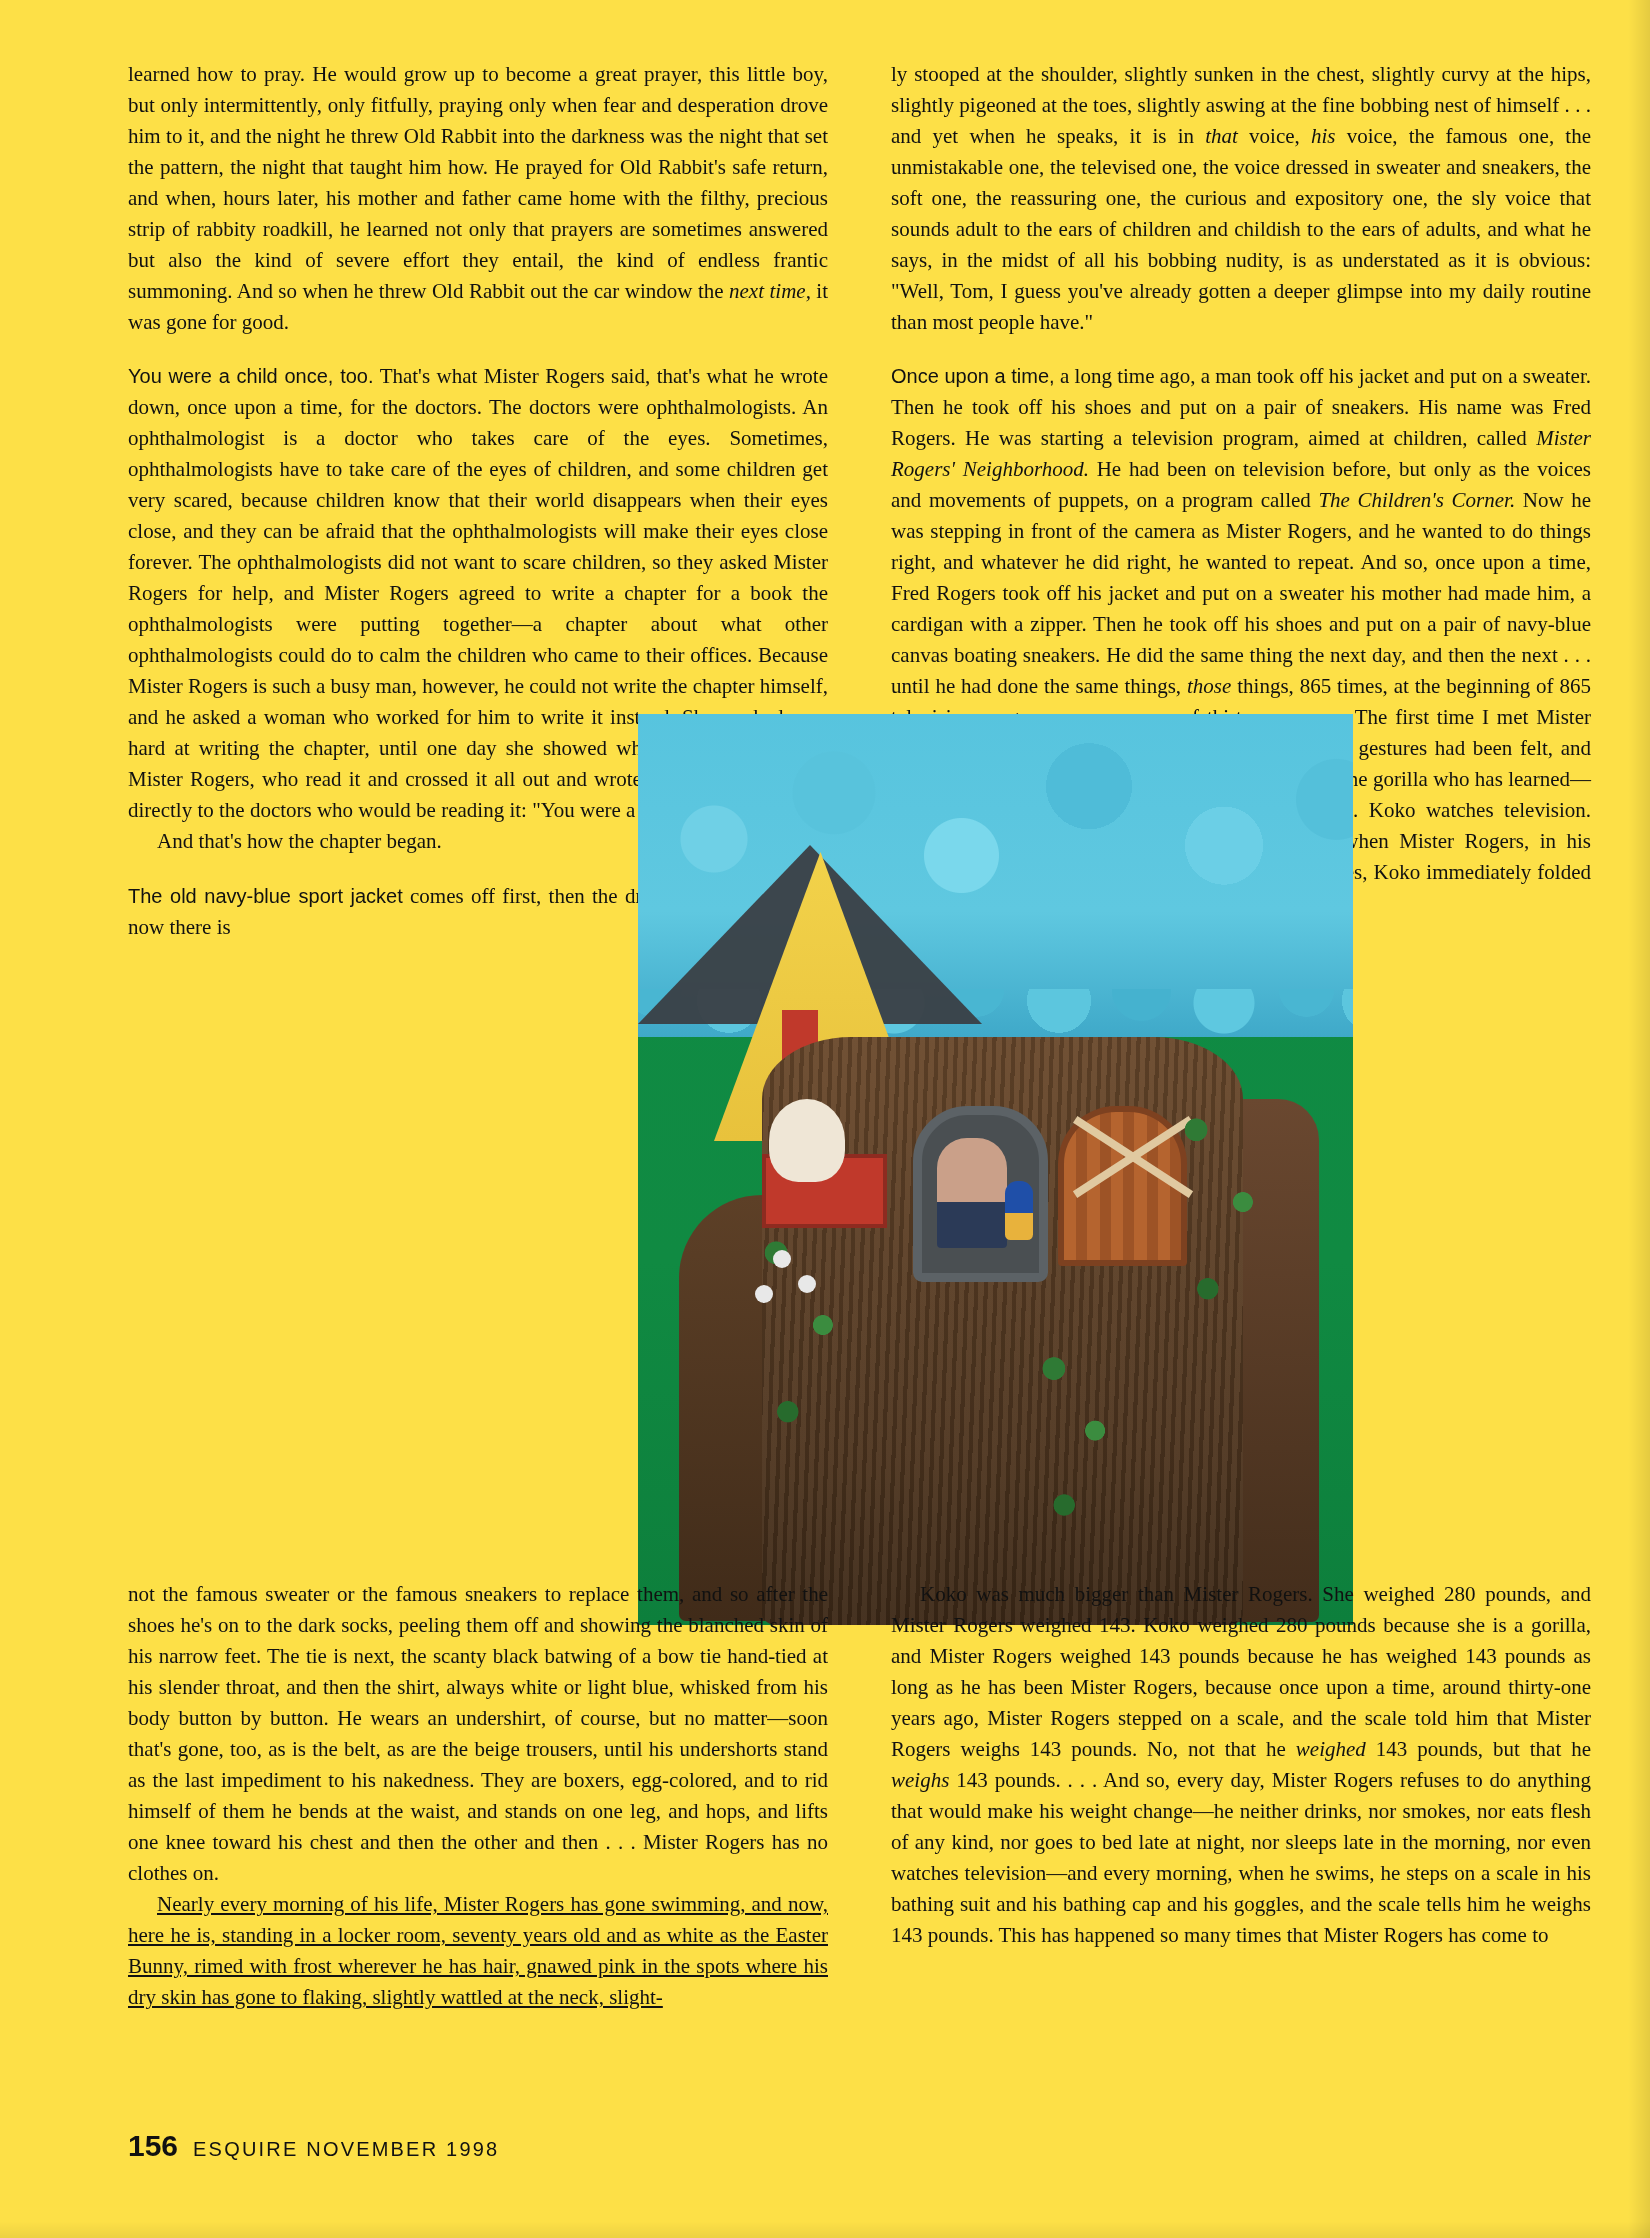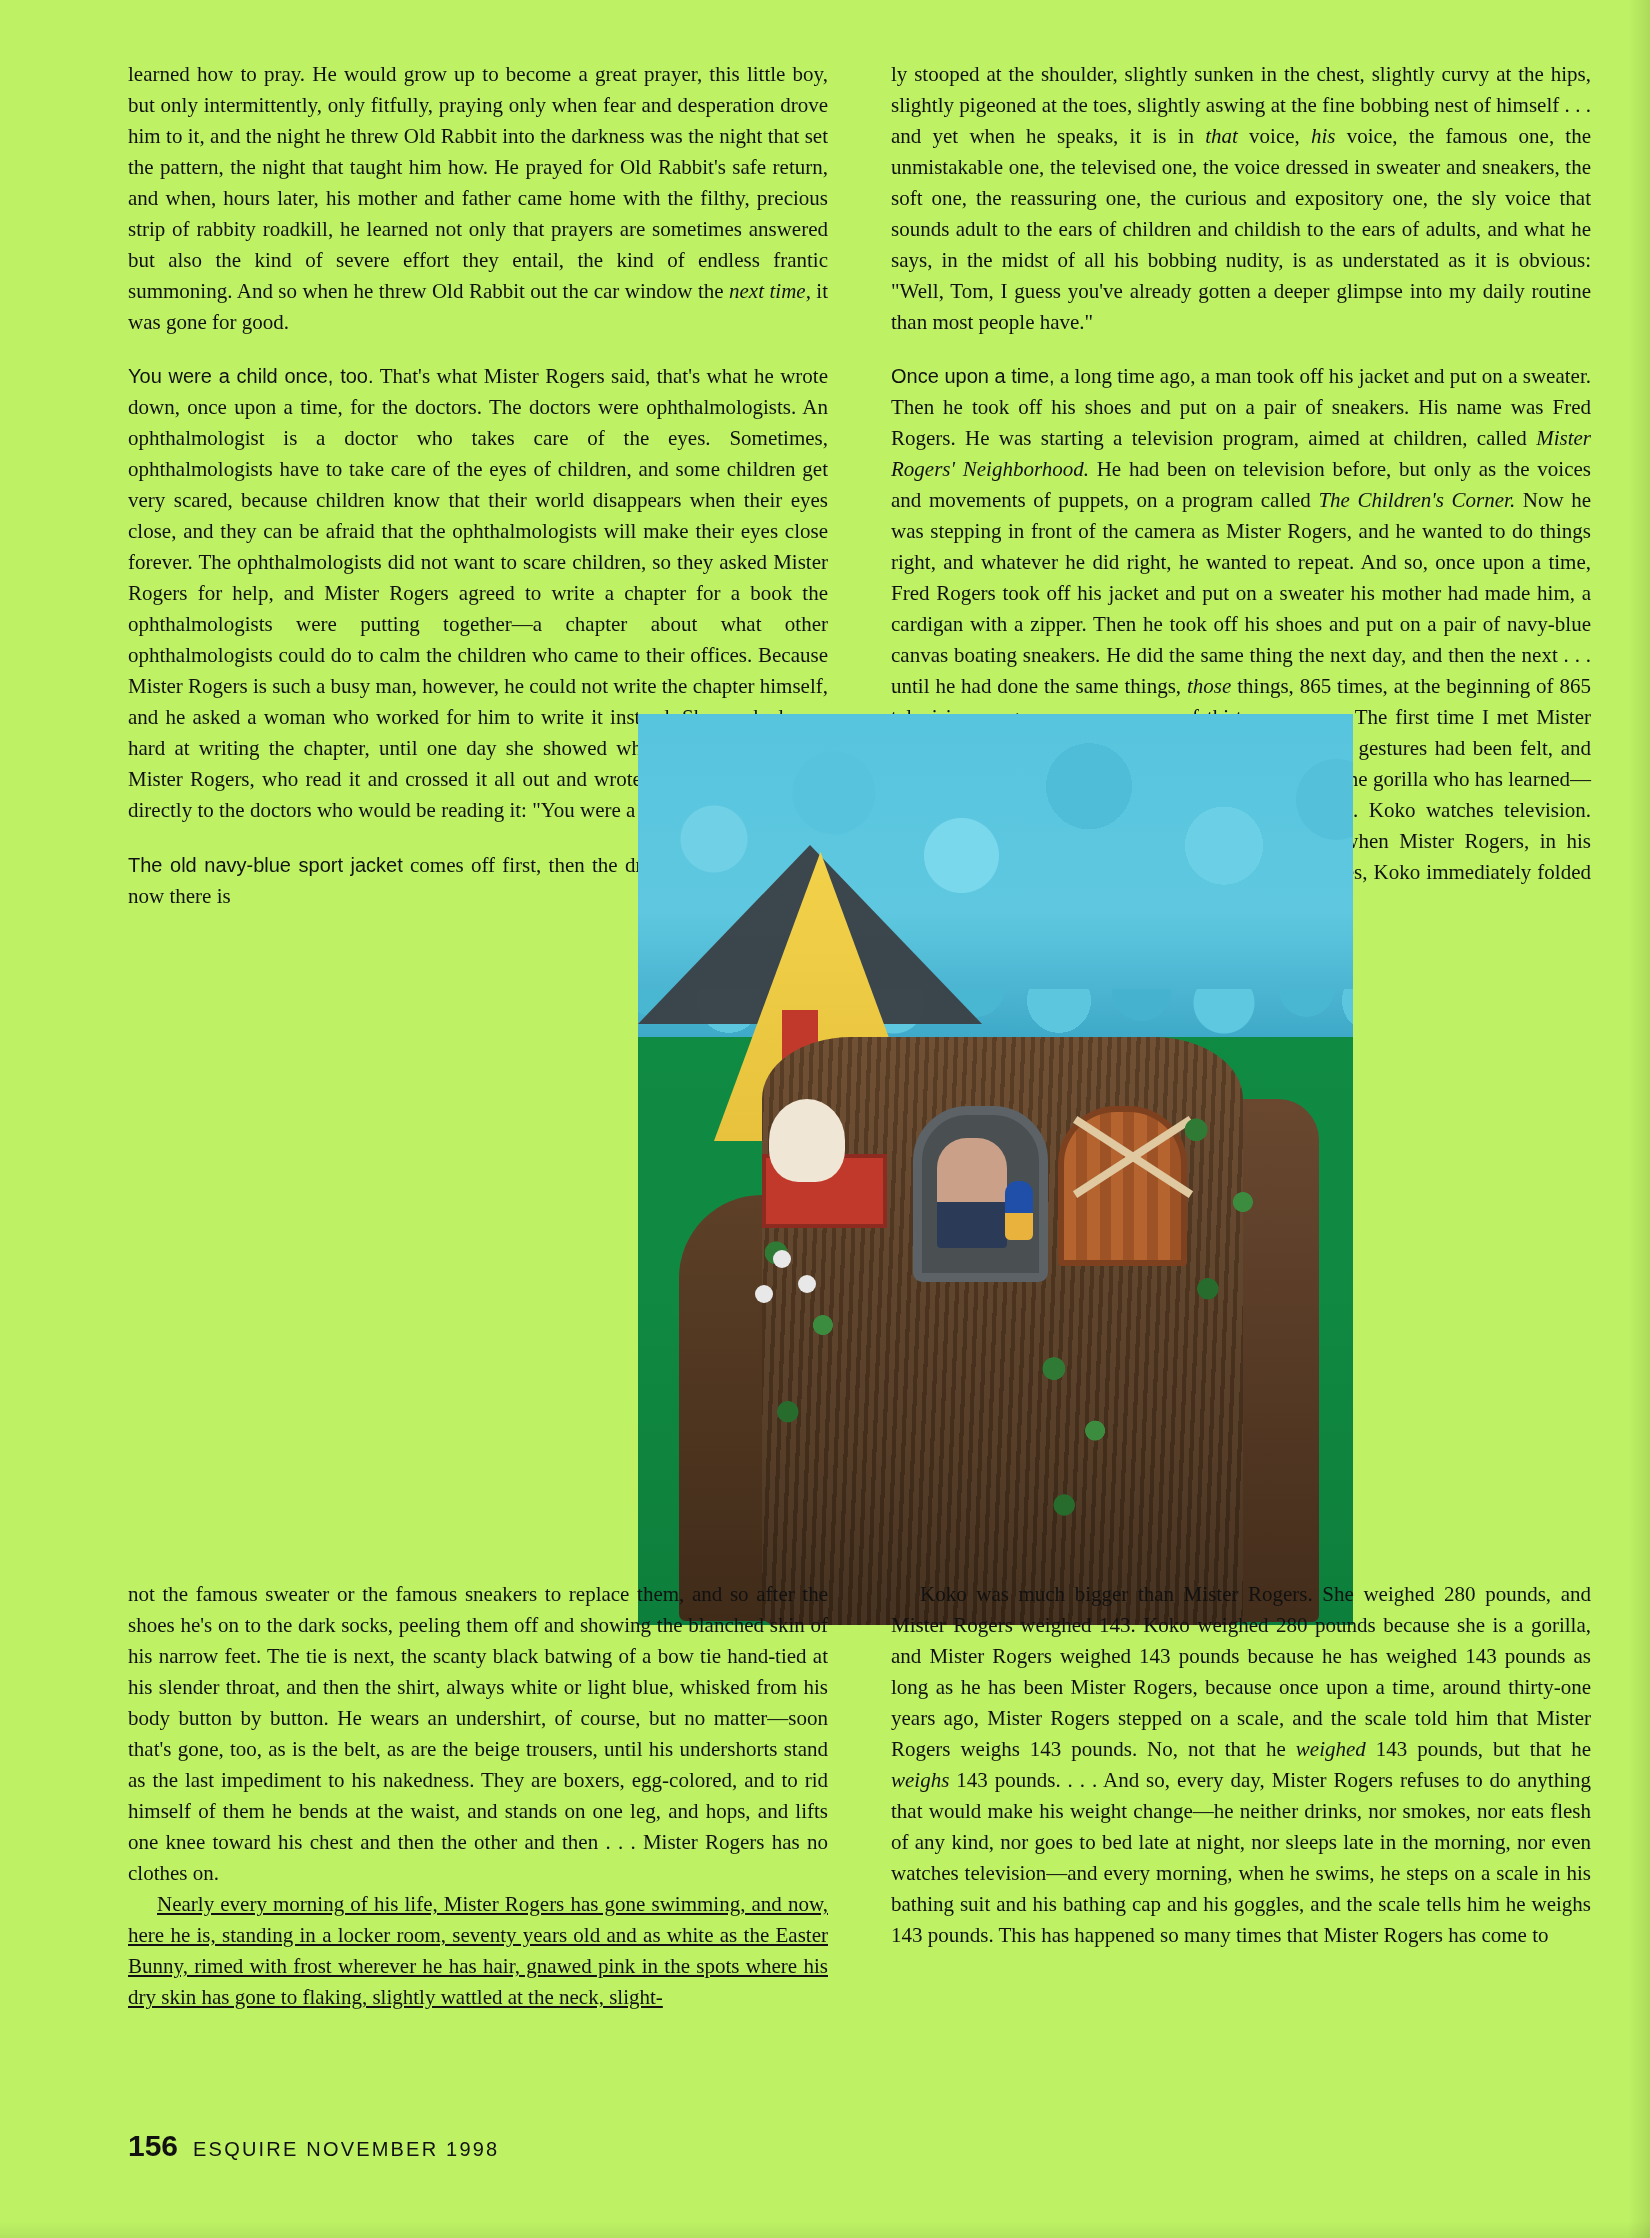"learned how to pray. He" .page { background: #bef264 -> #fde047 }
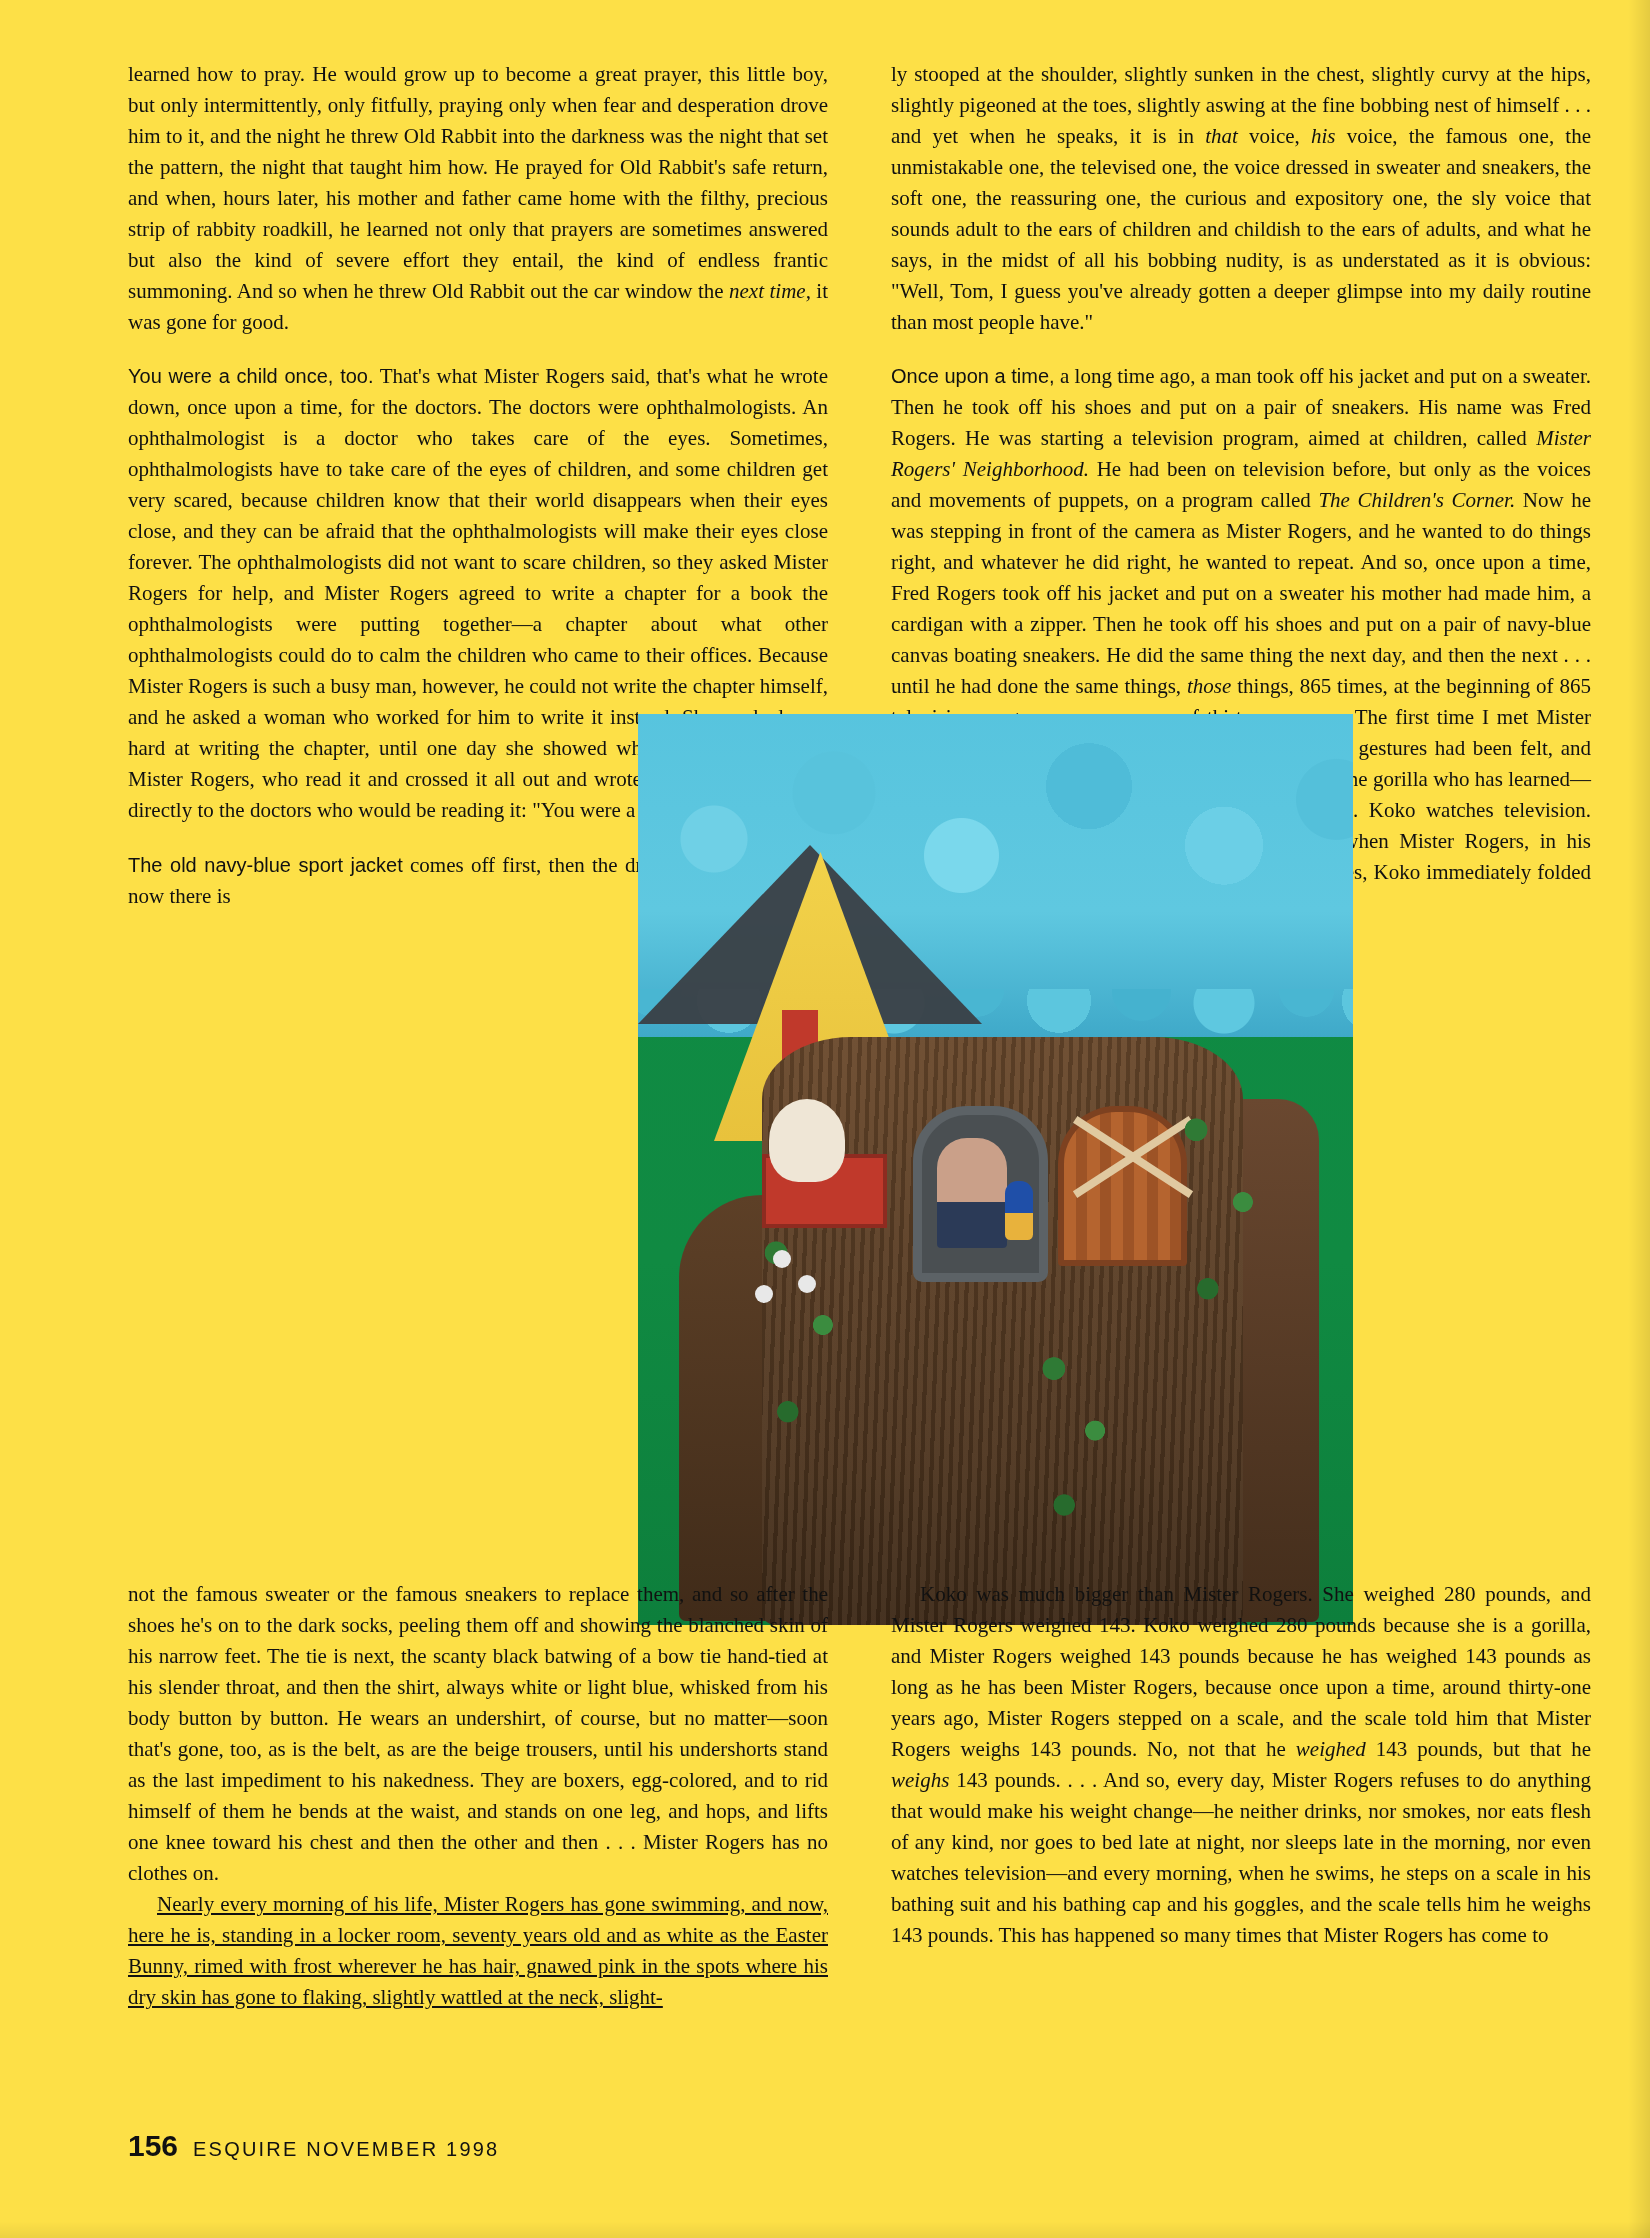"And that's how the chapter" p { html: none -> <p><span>And that's how the chapter began.</span></p> }
